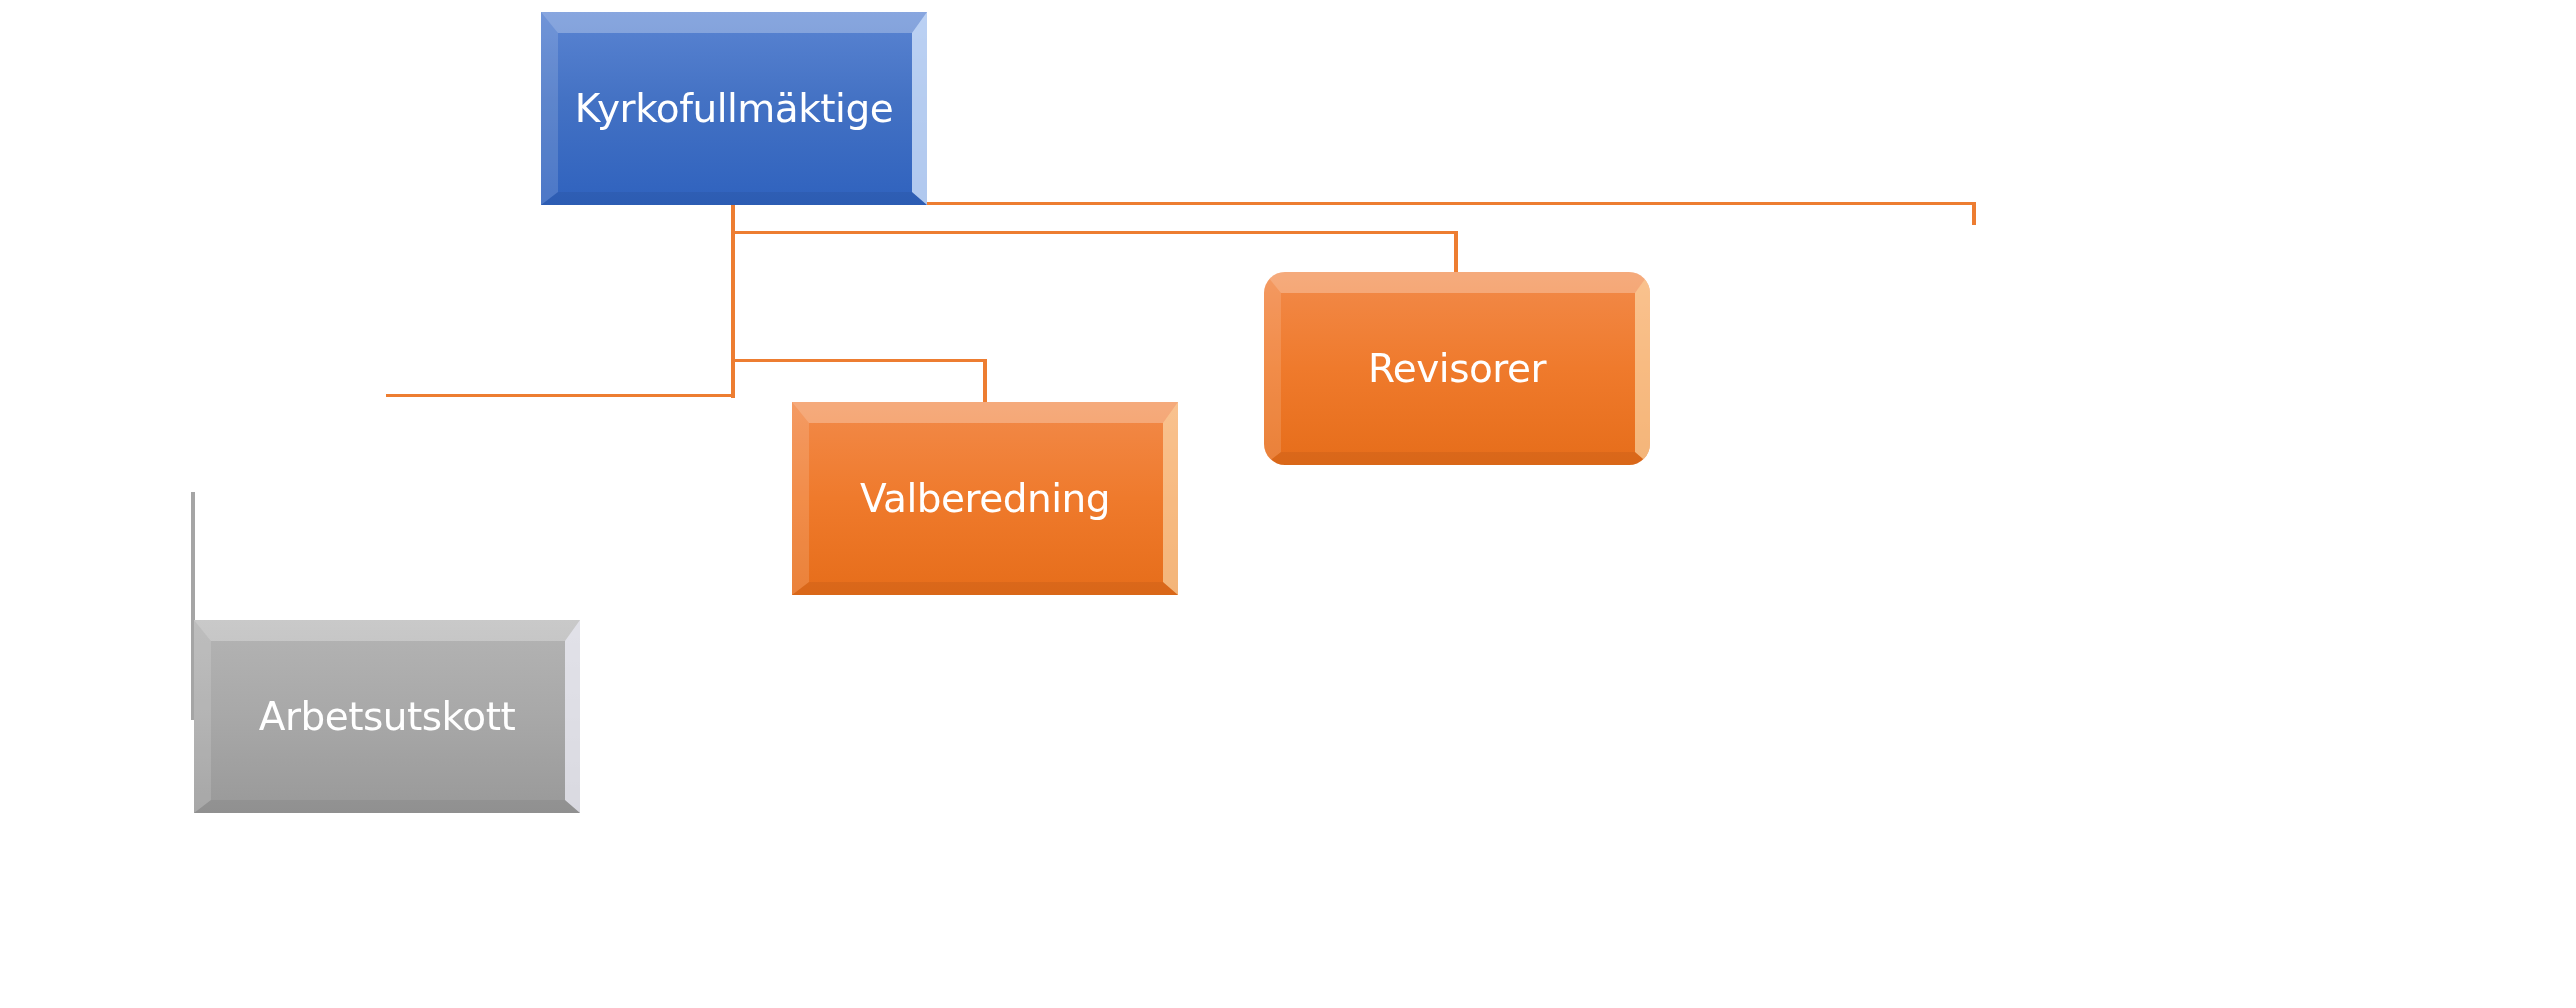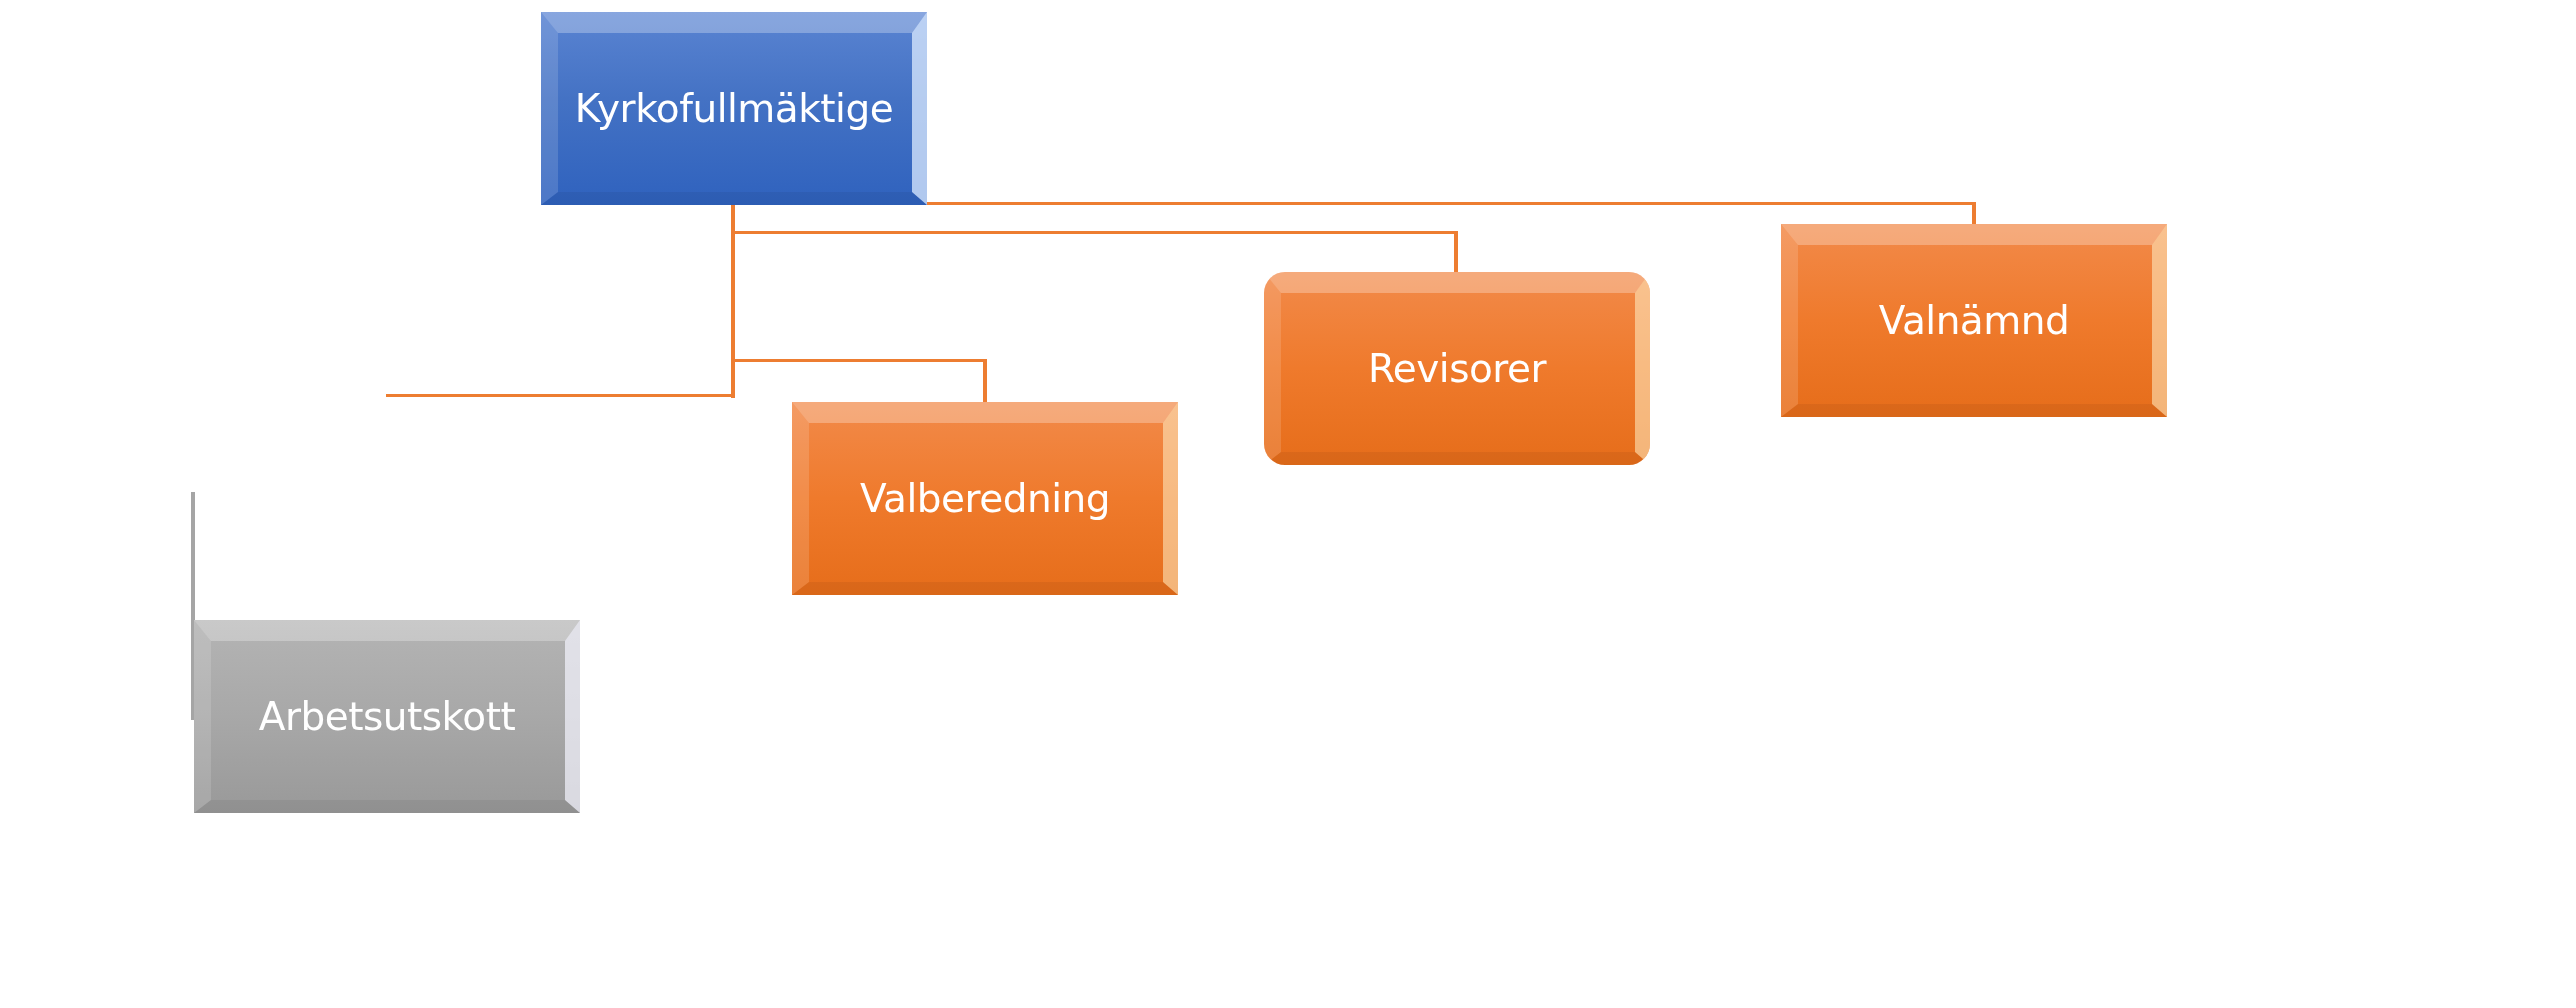"Valnämnd" div.box { html: <div> <span>Valnämnd</span> </div> -> none }
